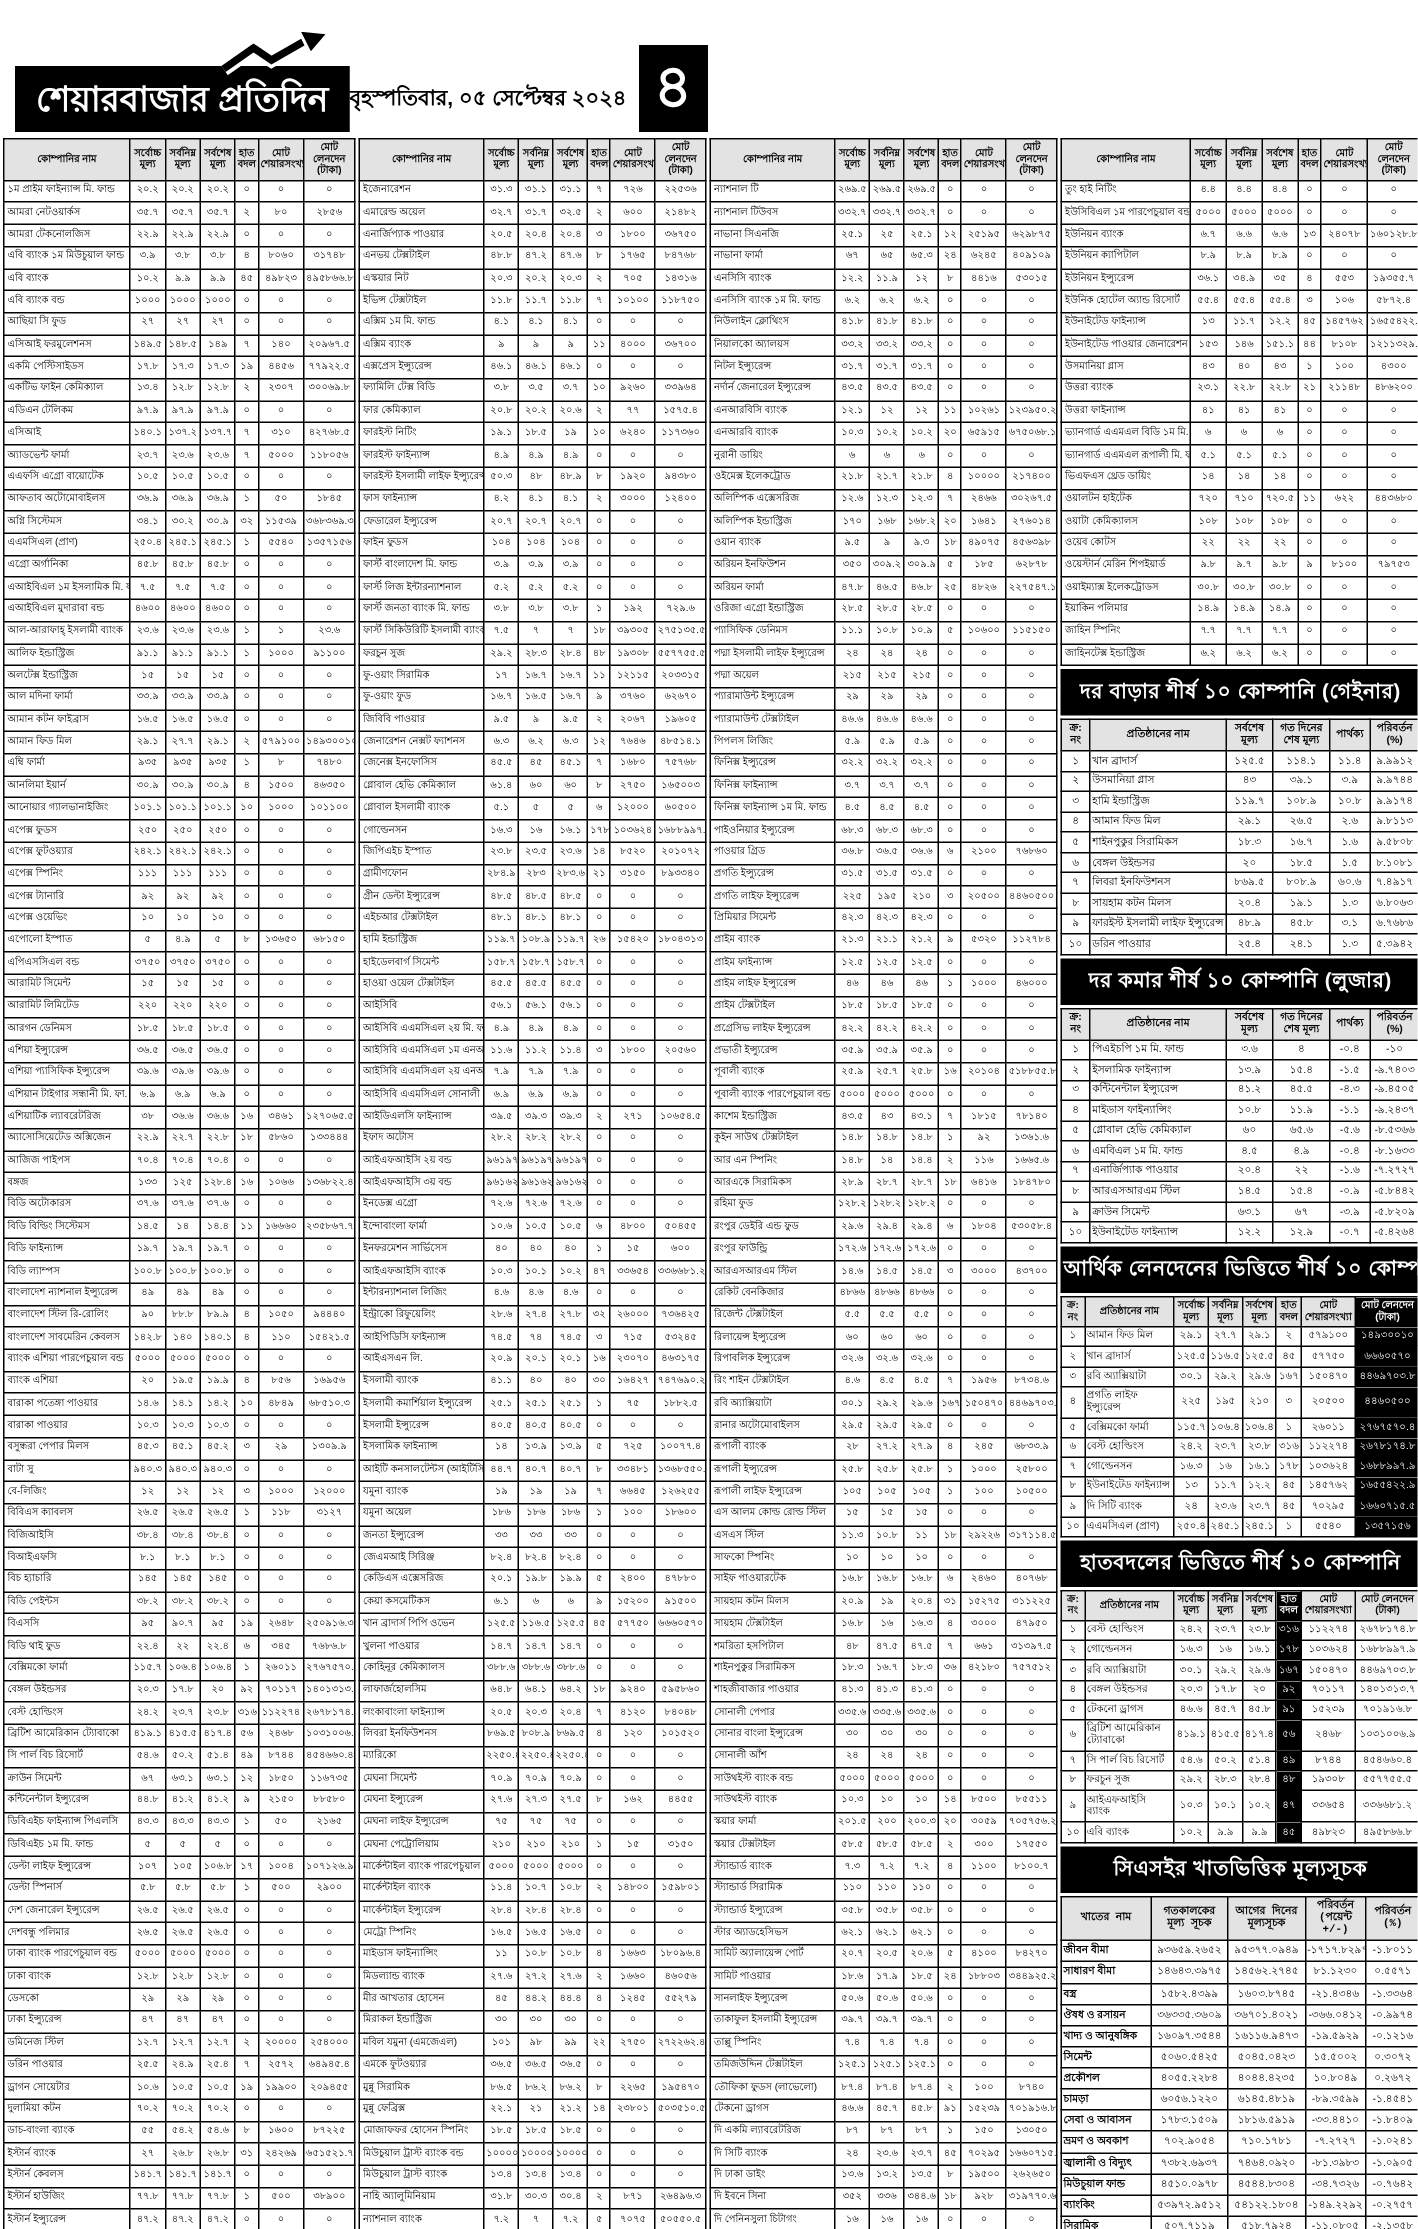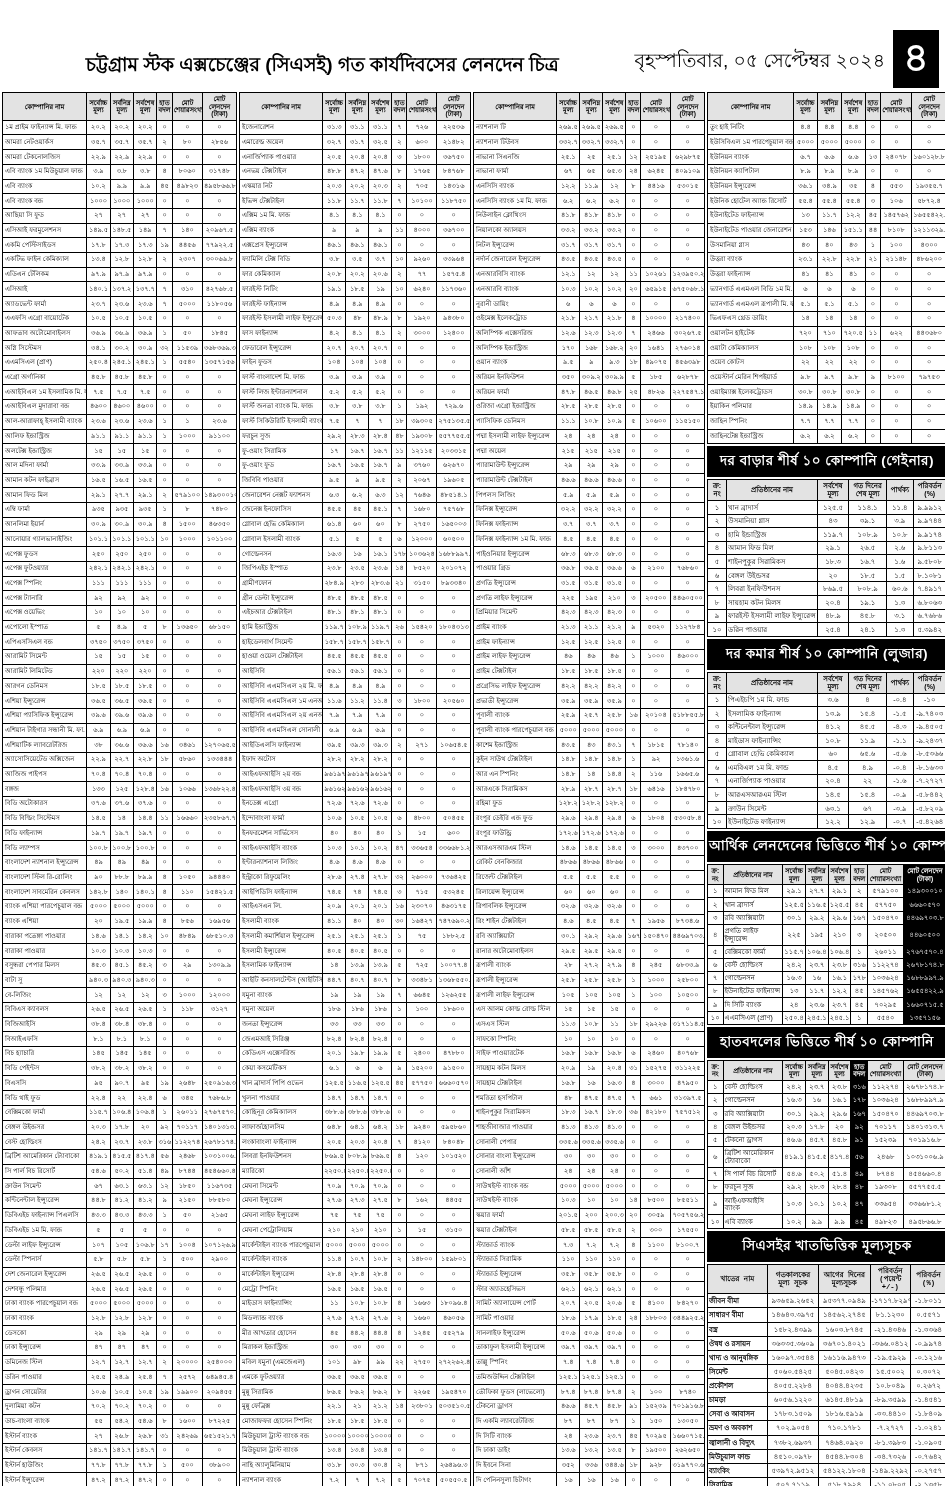"চট্টগ্রাম স্টক এক্সচেঞ্জের (সিএসই) গত" div.title { html: <div>চট্টগ্রাম স্টক এক্সচেঞ্জের (সিএসই) গত কার্যদিবসের লেনদেন চিত্র</div> -> none }
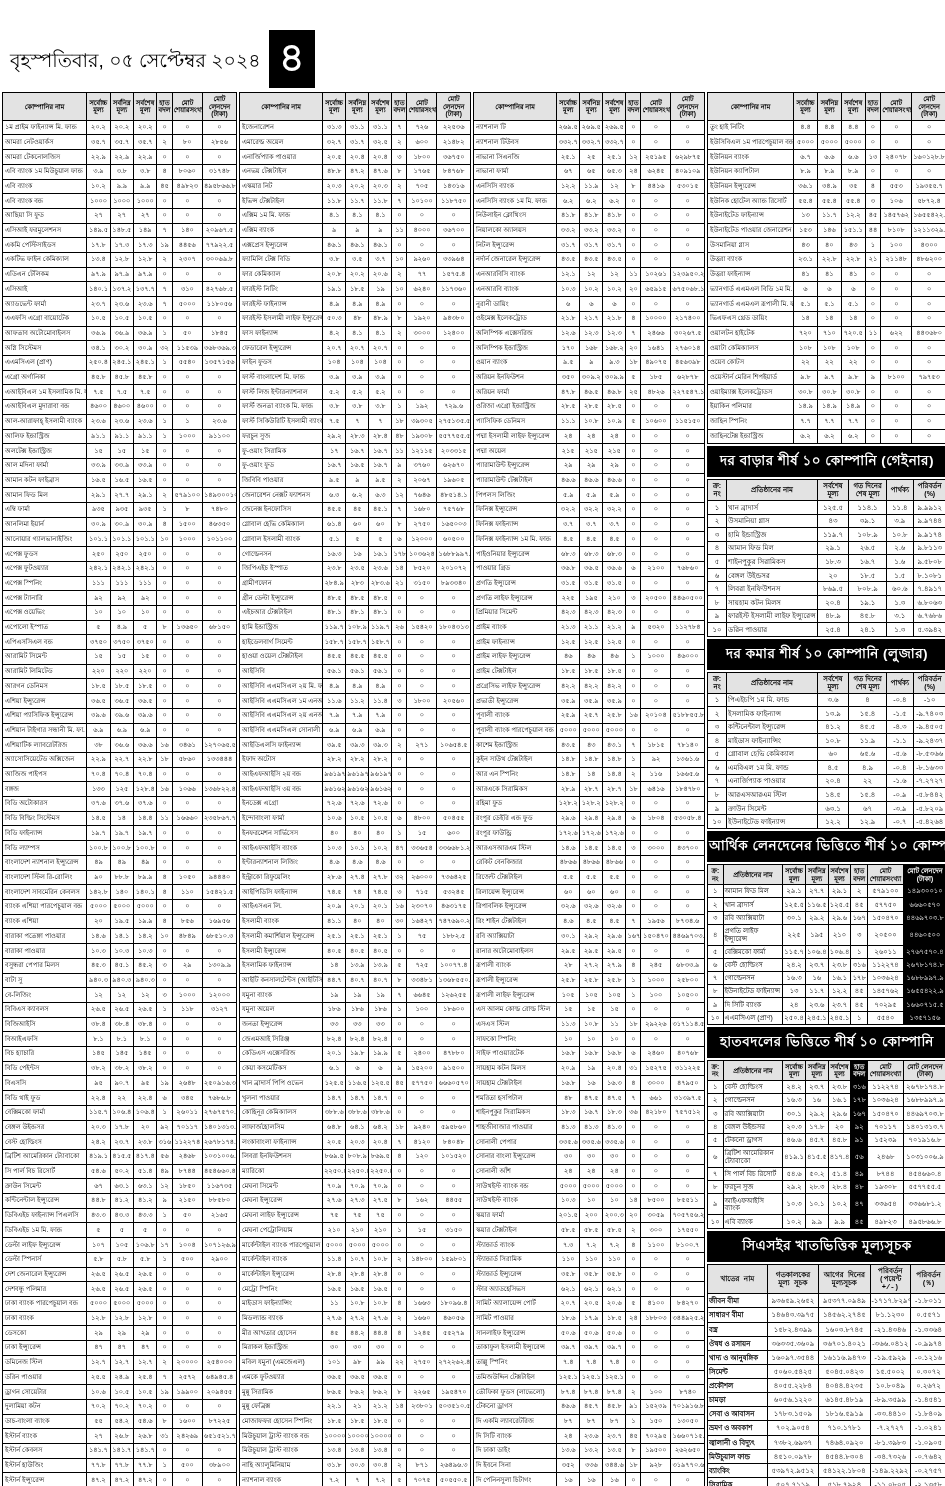"শেয়ারবাজার প্রতিদিন" div.logo { html: none -> <div> <svg> <polyline></polyline> <polyline></polyline> <polygon></polygon> </svg> <span>শেয়ারবাজার প্রতিদিন</span> </div> }
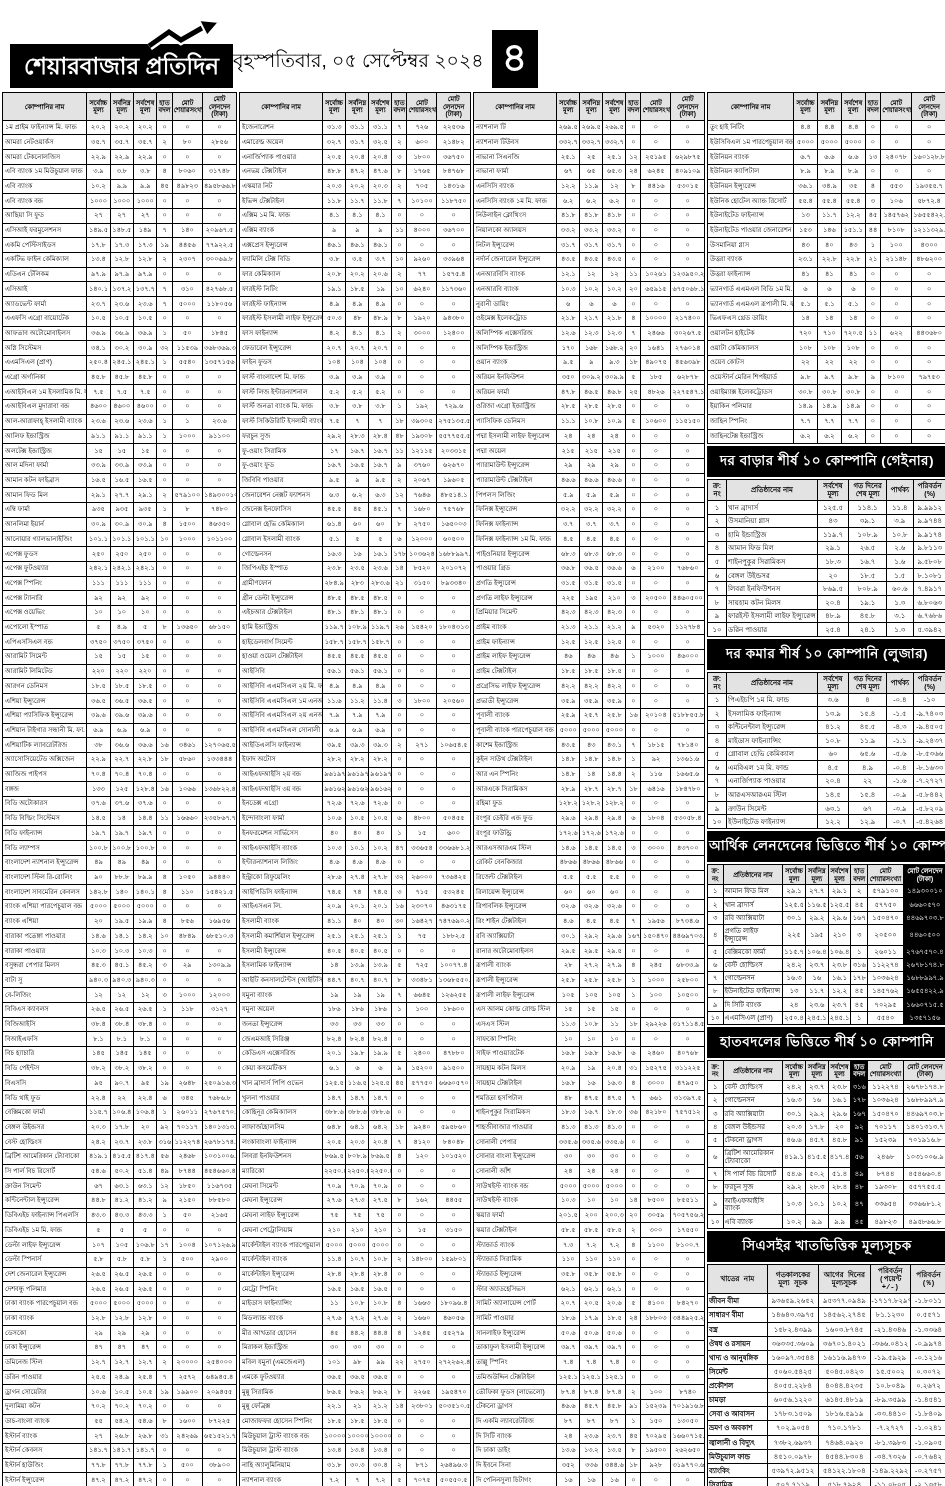"বৃহস্পতিবার, ০৫ সেপ্টেম্বর ২০২৪" .date { font-size: 19px -> 14px; font-weight: normal -> bold }
